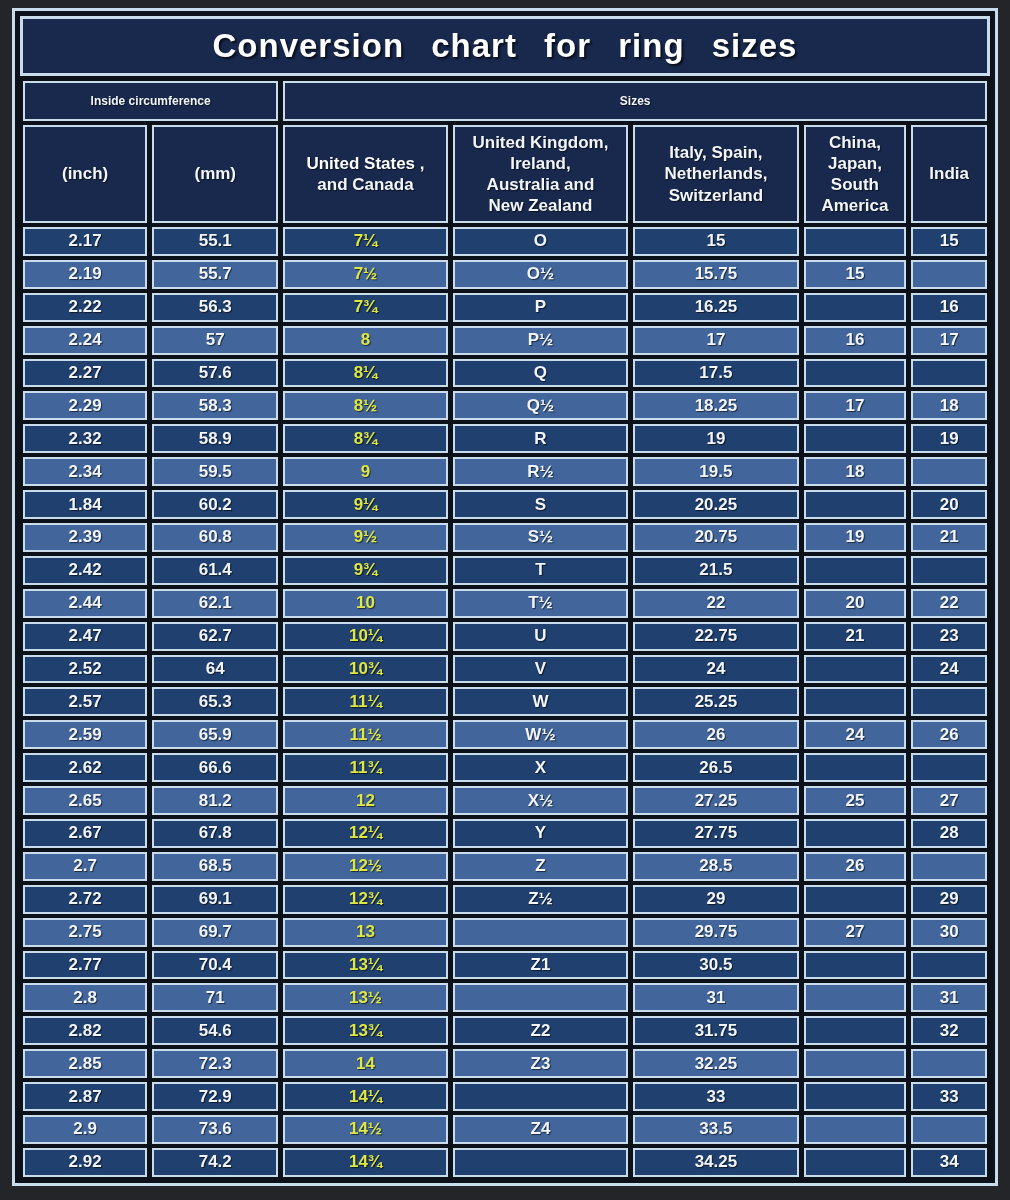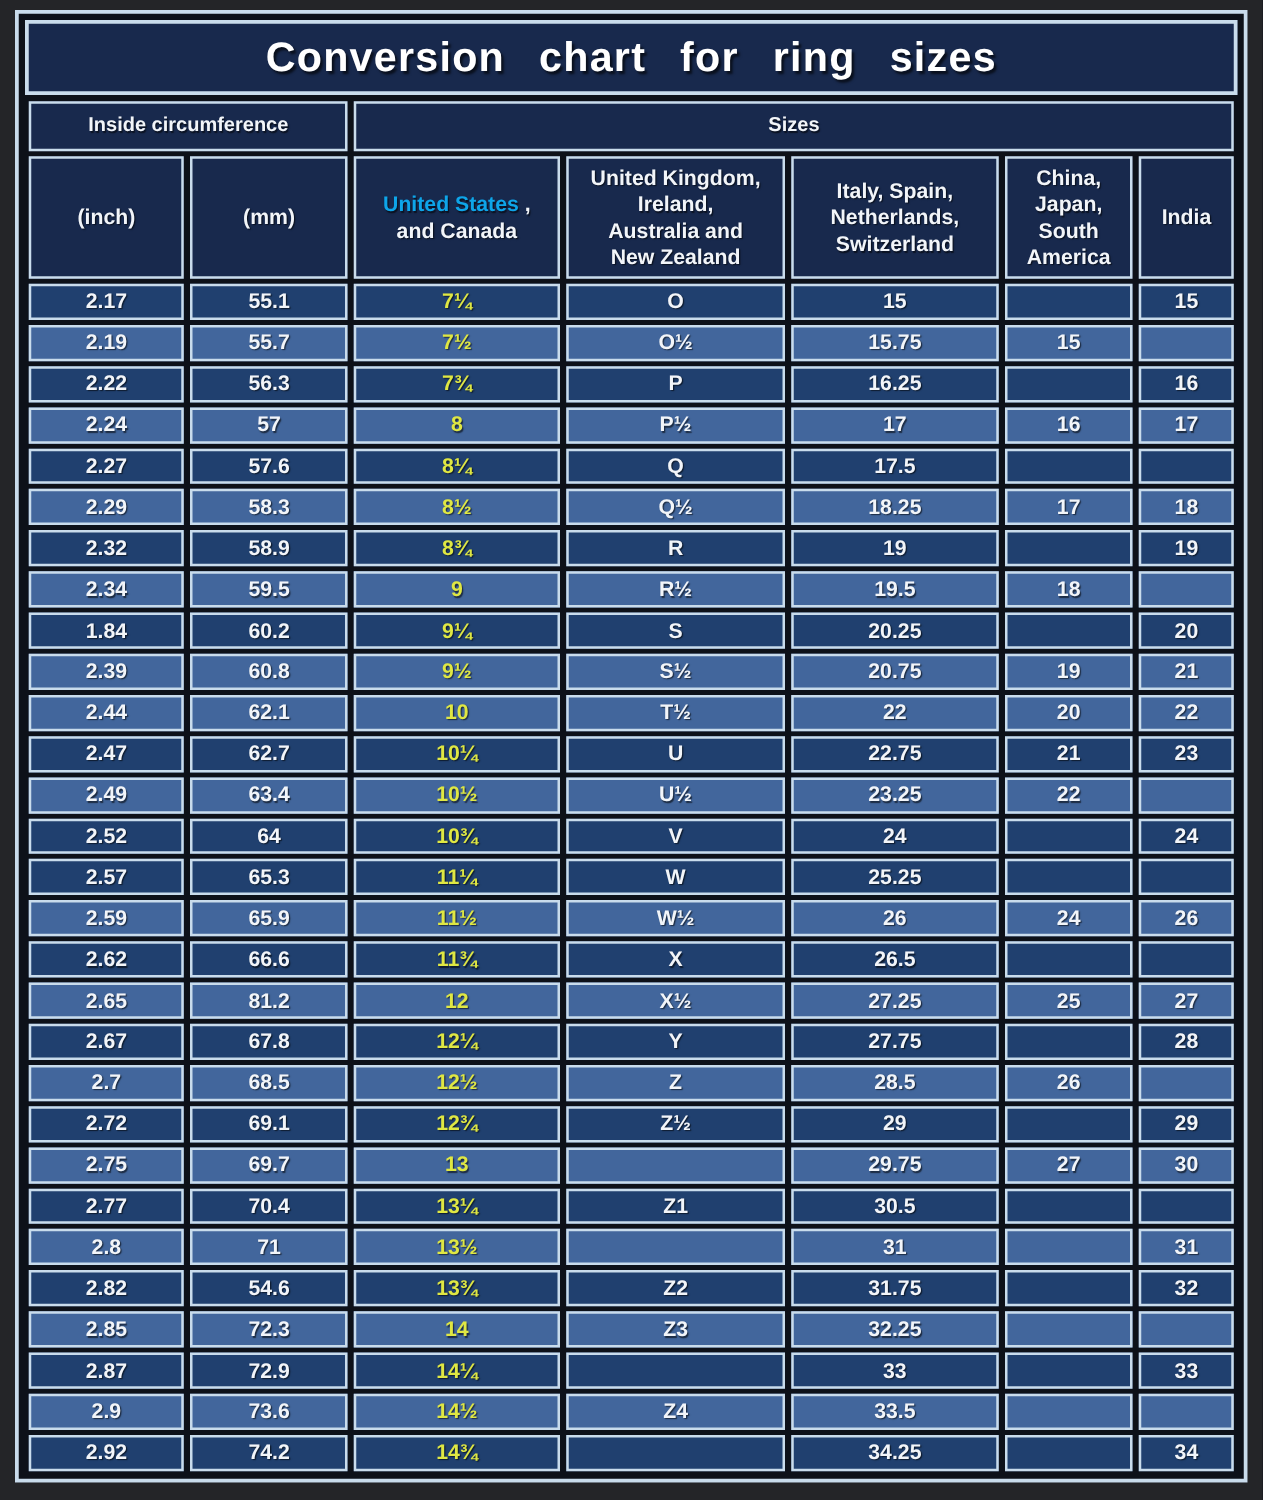"Inside circumference" tr.grp-row th { font-size: 16px -> 12px }
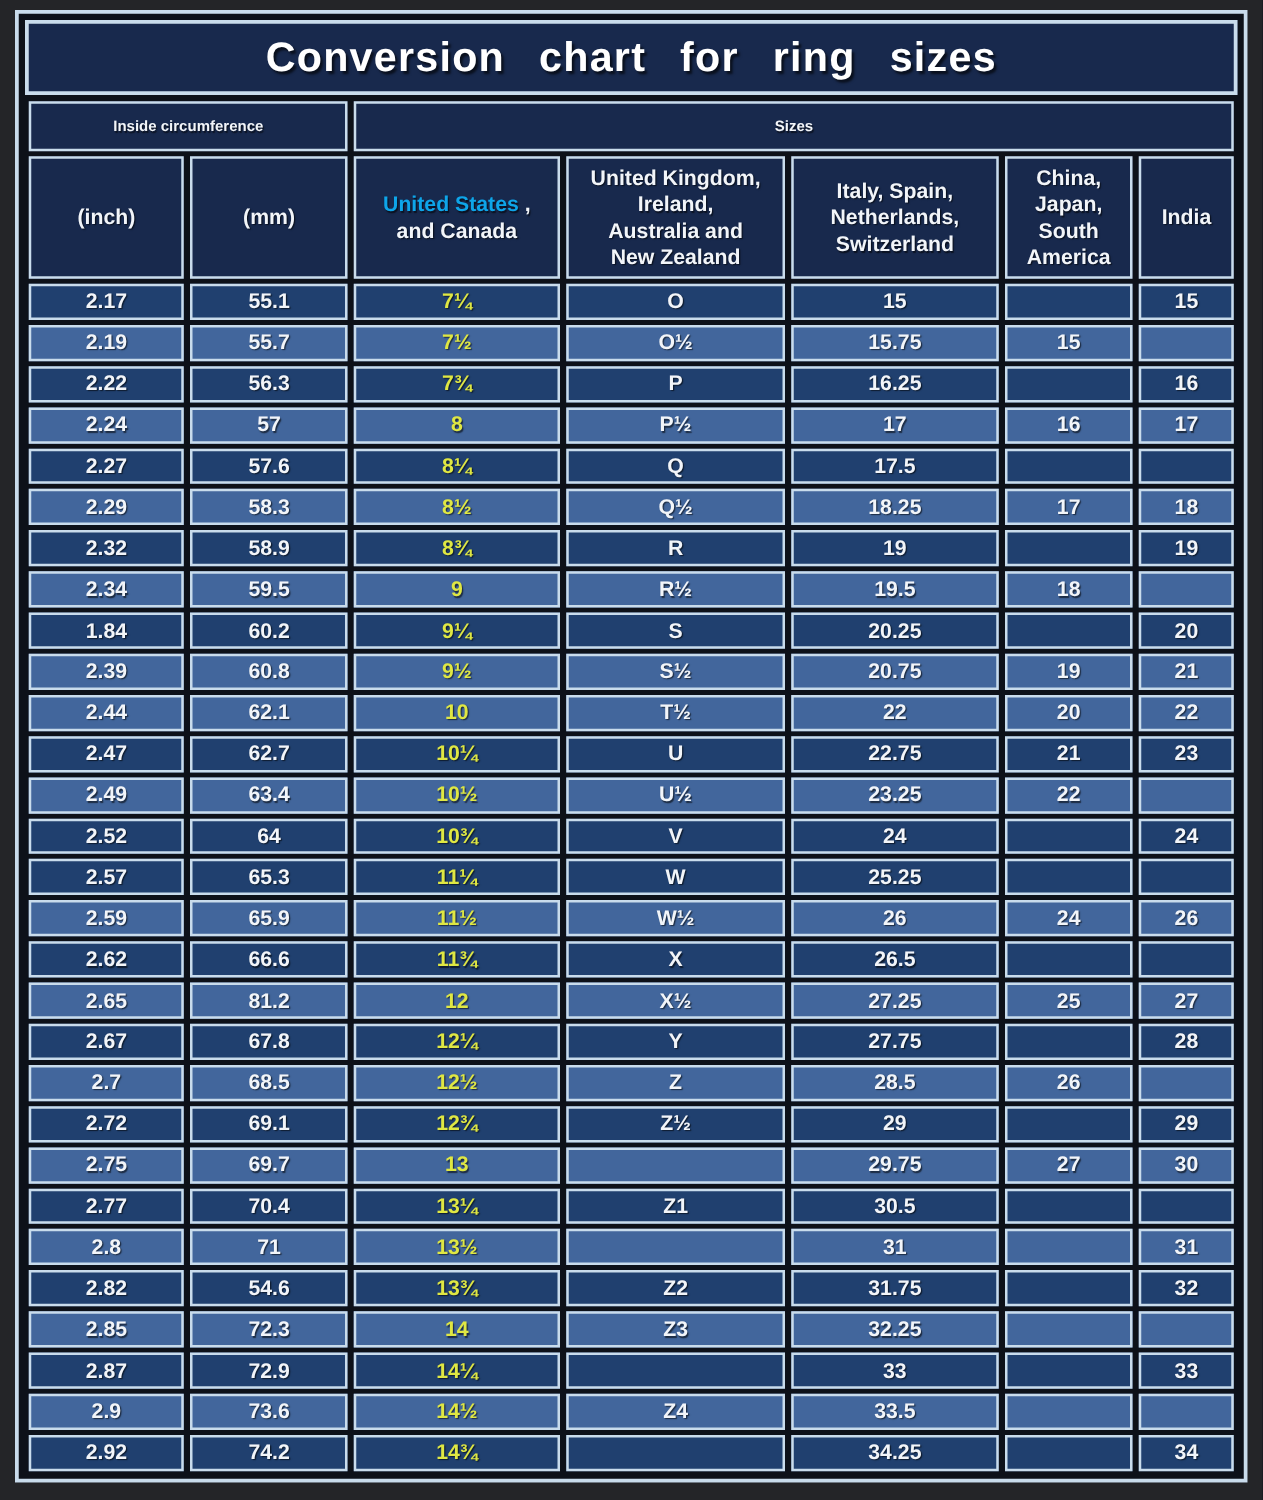"United States" .us-hl { color: #0ea5e9 -> #ffffff }
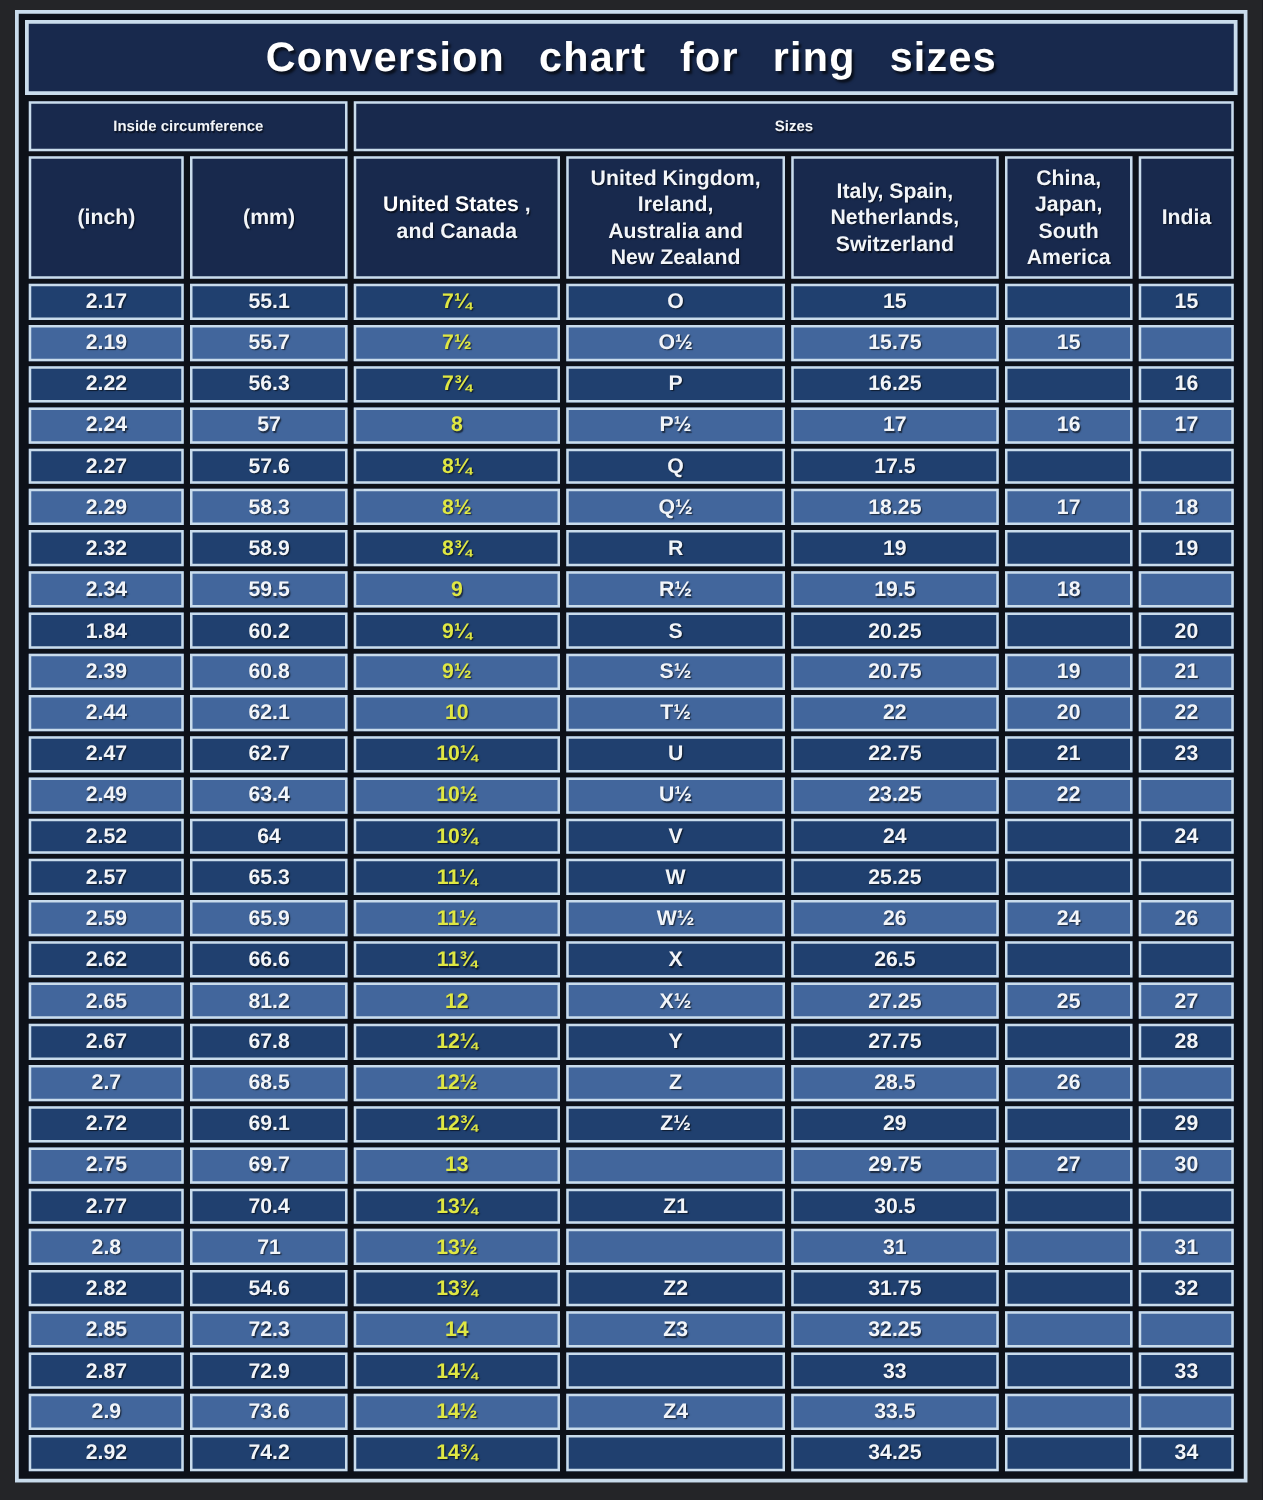"2.42" tr.row-dark { html: none -> <tr> <td>2.42</td> <td>61.4</td> <td>9¾</td> <td>T</td> <td>21.5</td> <td></td> <td></td> </tr> }
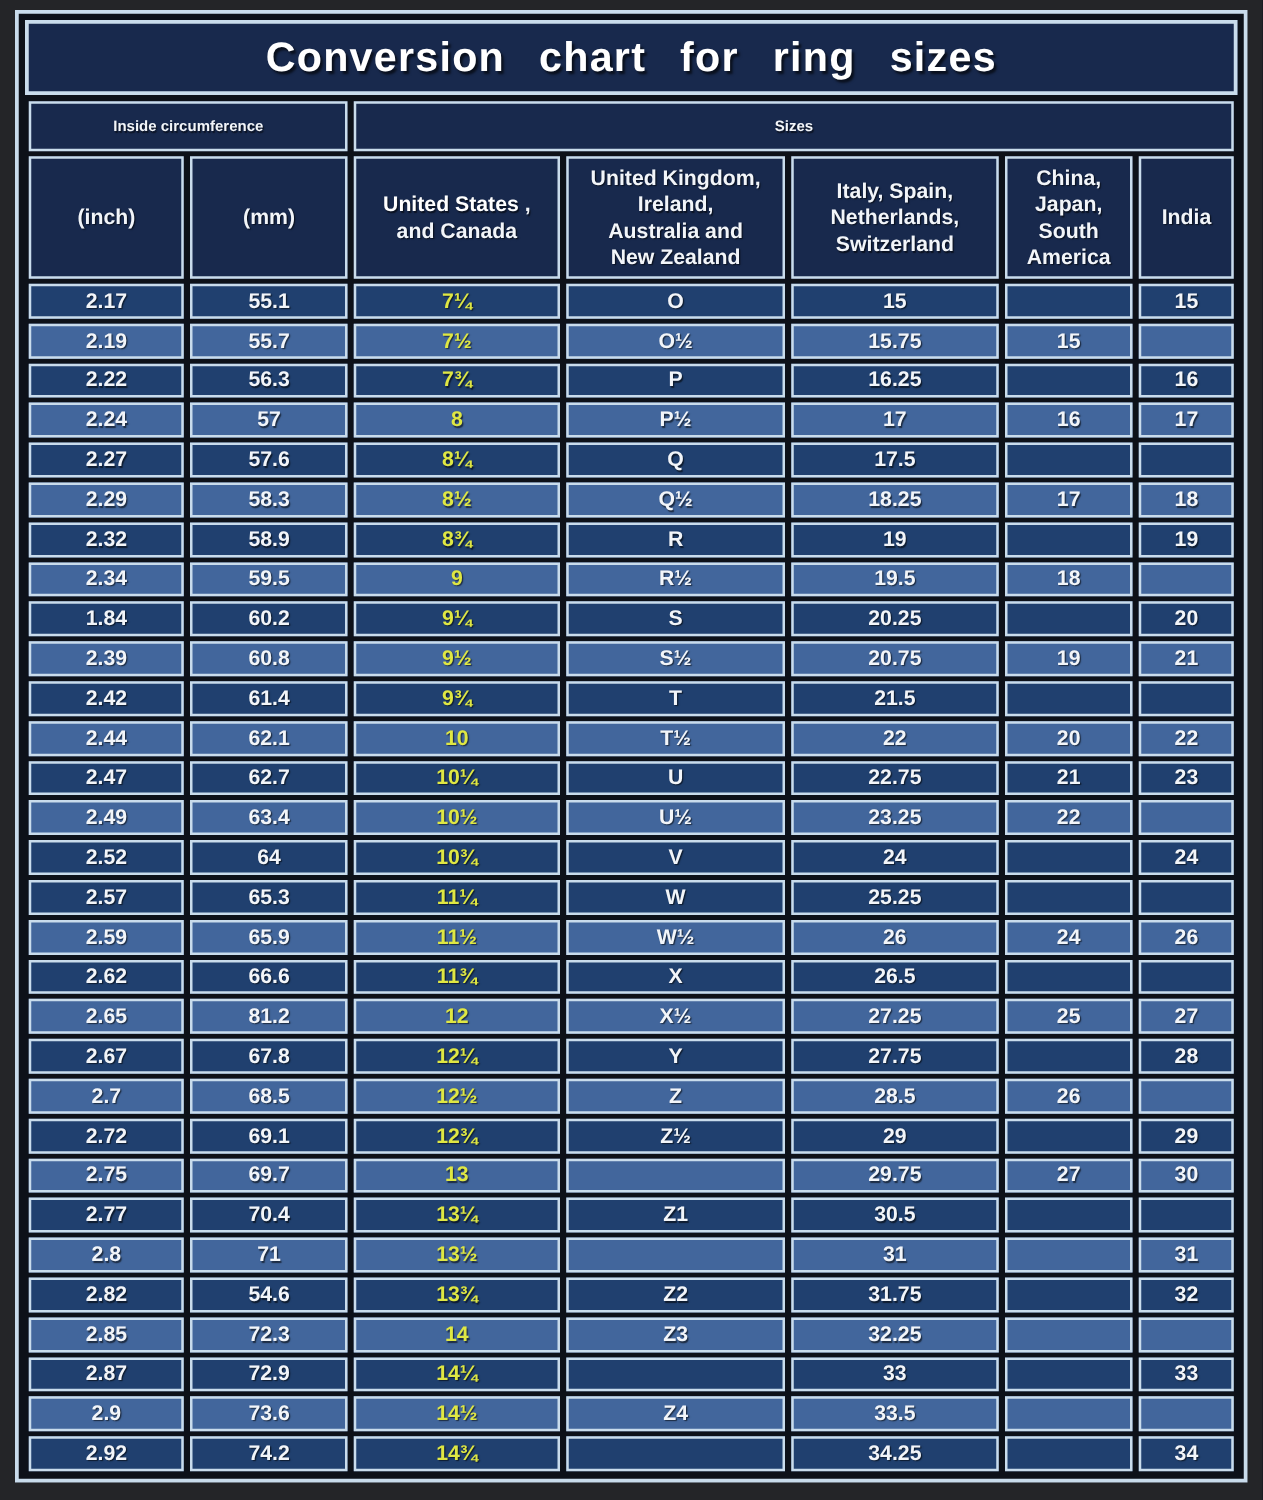"2.49" tr.row-light { html: <tr> <td>2.49</td> <td>63.4</td> <td>10½</td> <td>U½</td> <td>23.25</td> <td>22</td> <td></td> </tr> -> none }
